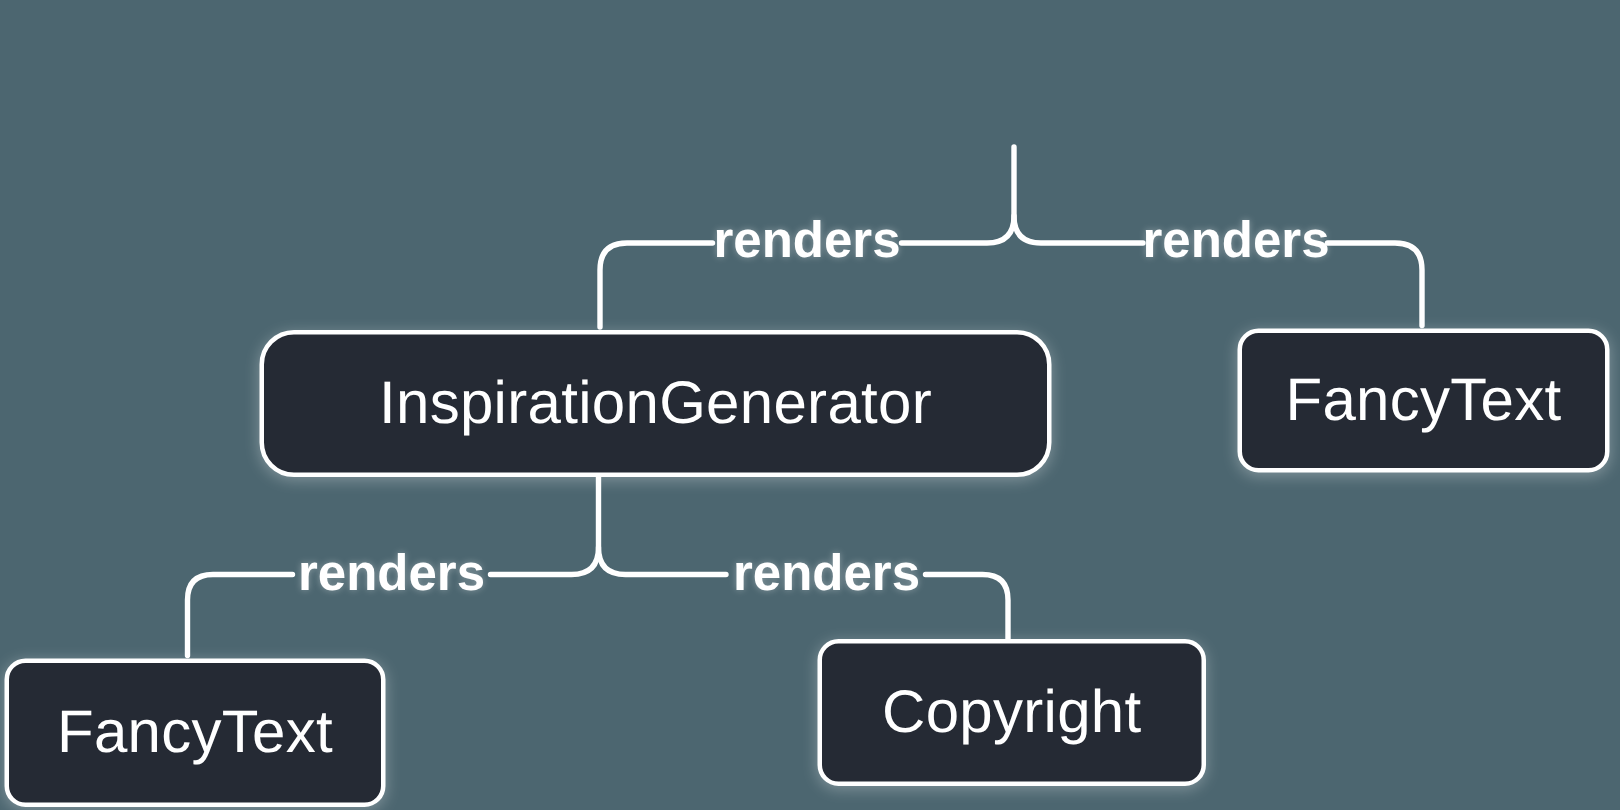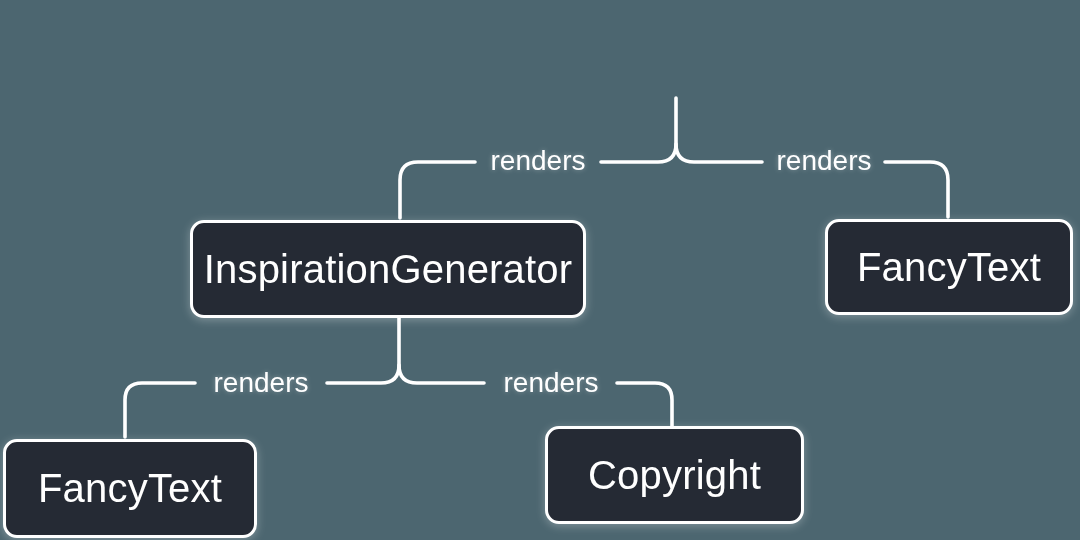"renders" .edge-label { font-size: 28px -> 34px; font-weight: normal -> bold }
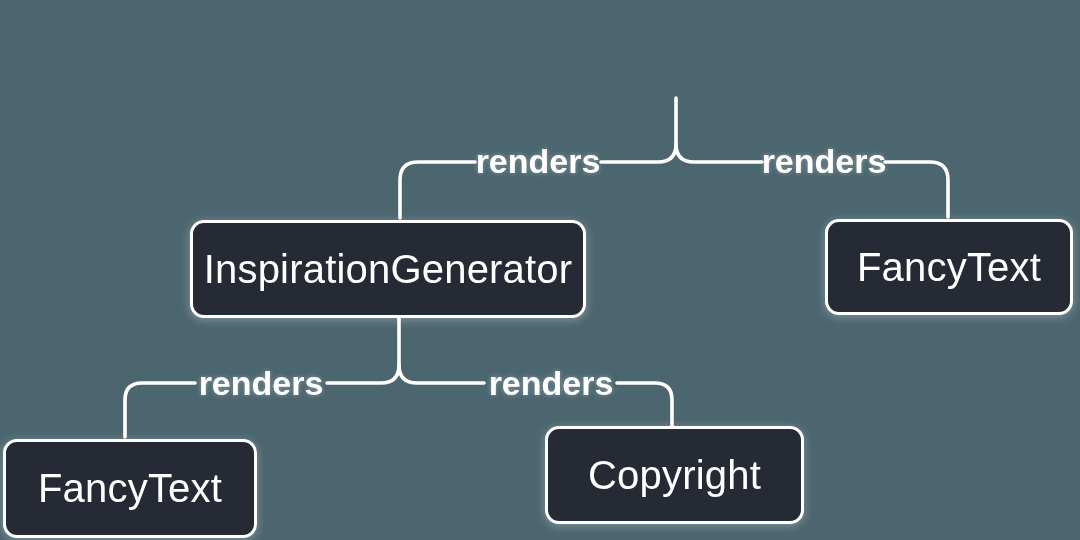"InspirationGenerator" .node-inspiration { border-radius: none -> 23px; left: 190px -> 173px; width: 396px -> 528px }
